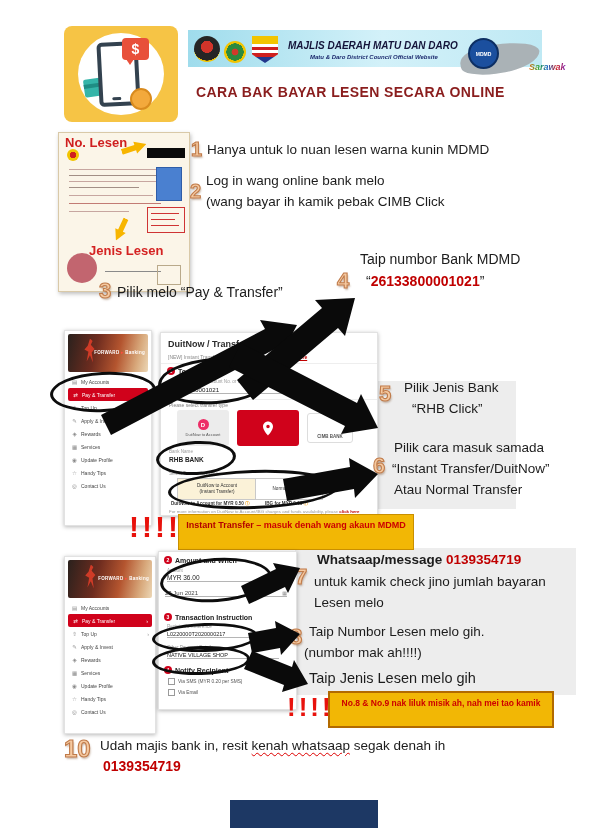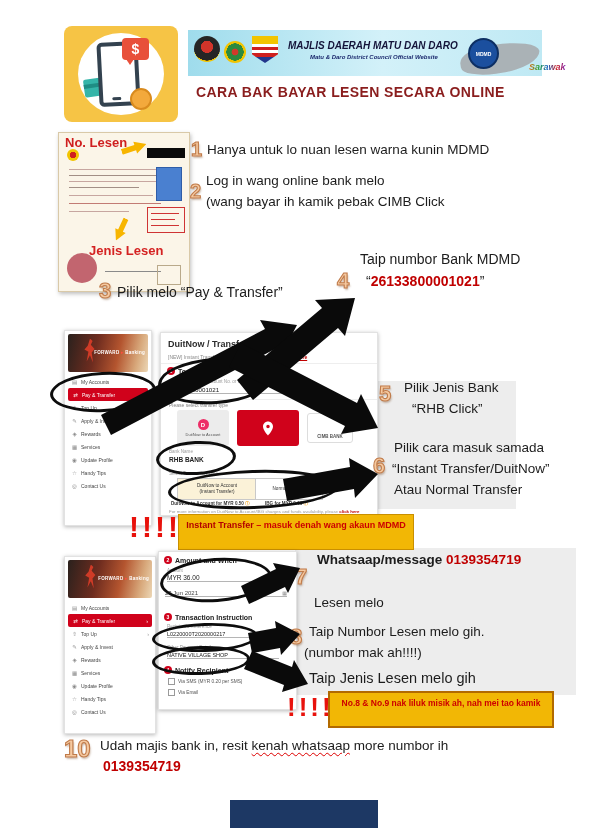"MAJLIS DAERAH MATU DAN DARO" div.abs { height: 46px -> 37px }
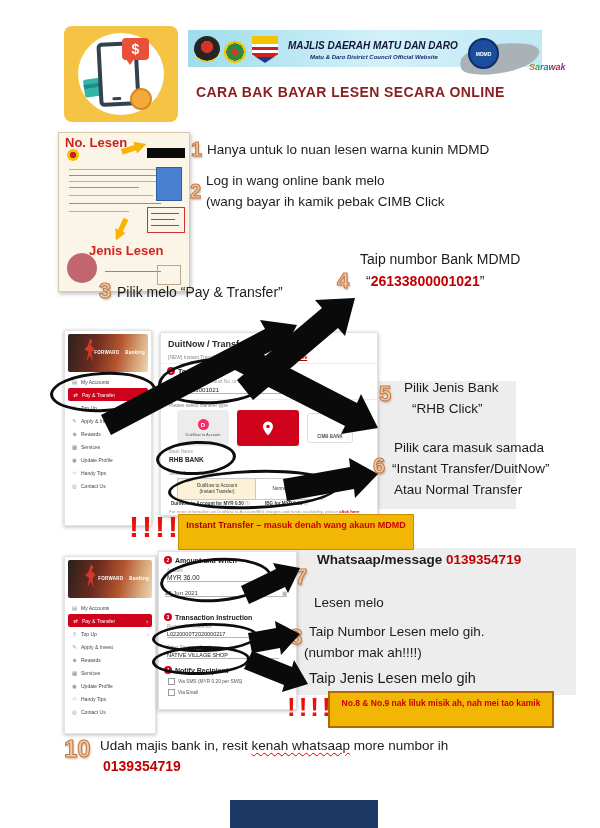"untuk kamik check jino jumlah" div.abs { html: none -> <div>untuk kamik check jino jumlah bayaran</div> }
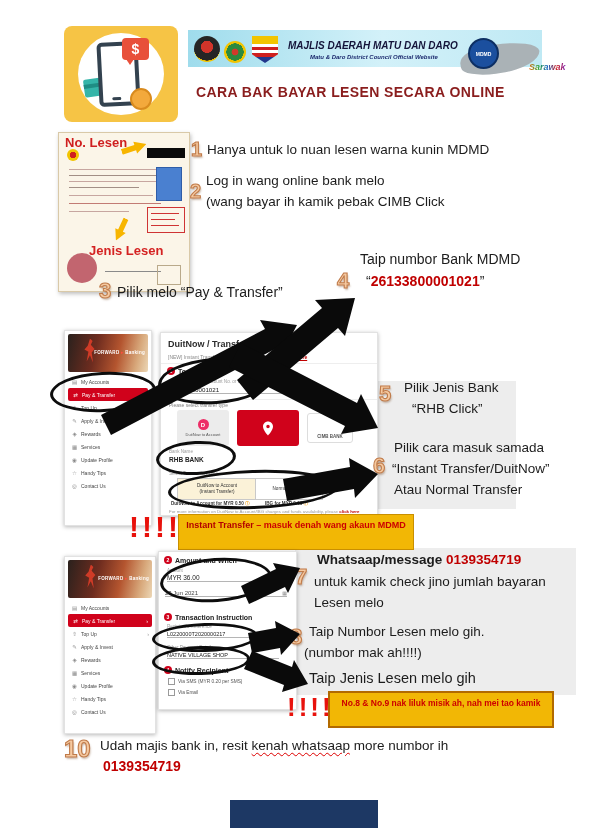"more numbor ih" span { text: more numbor -> segak denah }
